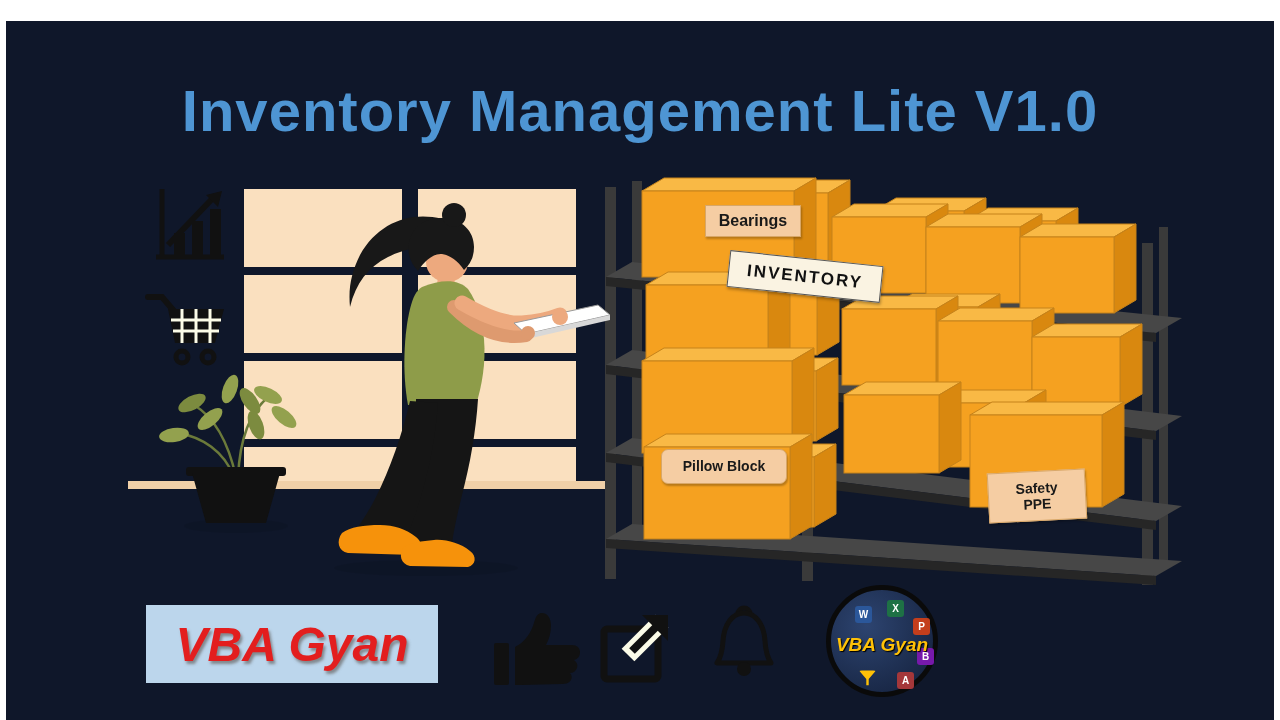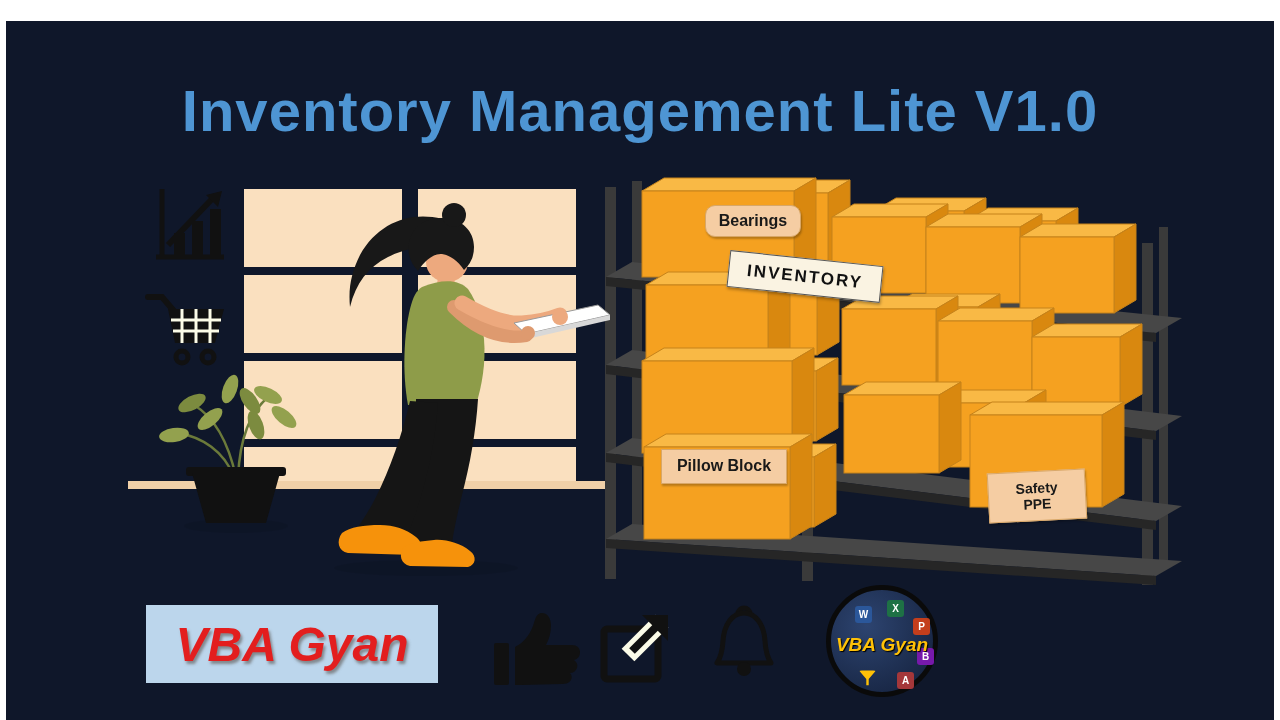"Bearings" .lbl-bearings { border-radius: 10px -> none }
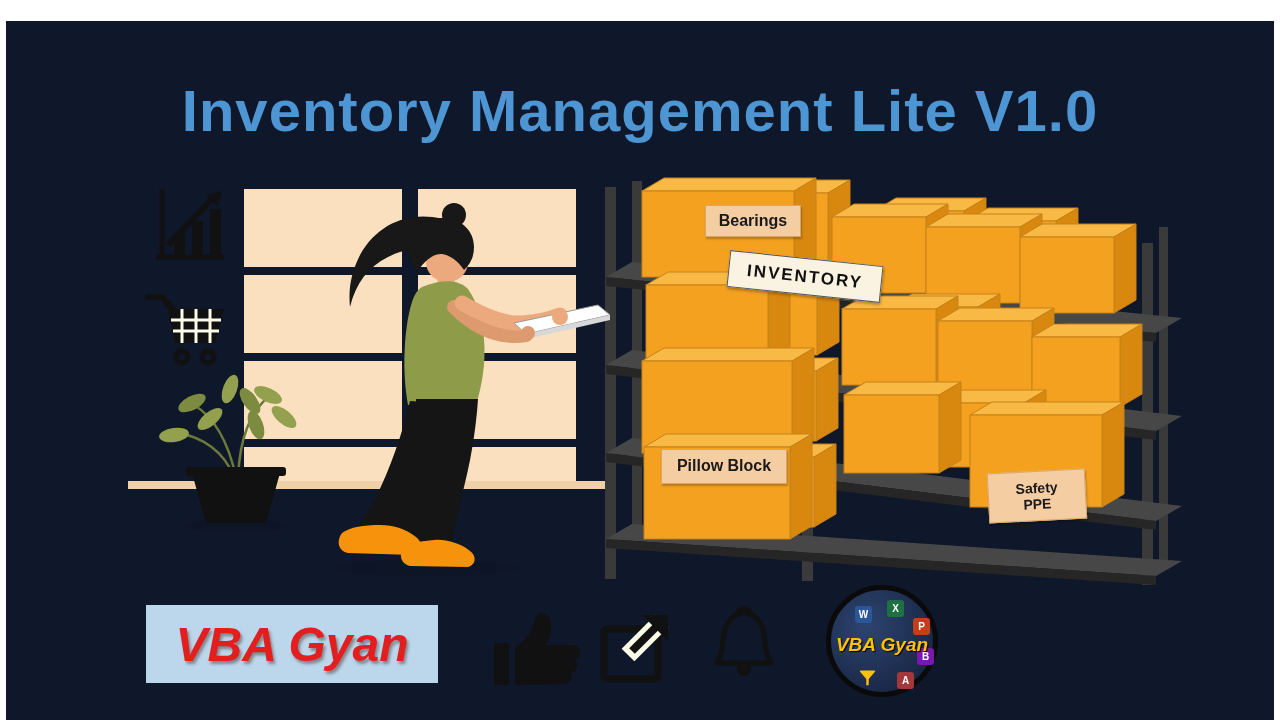"Pillow Block" .lbl-pillow { border-radius: none -> 7px; font-size: 16px -> 14px }
